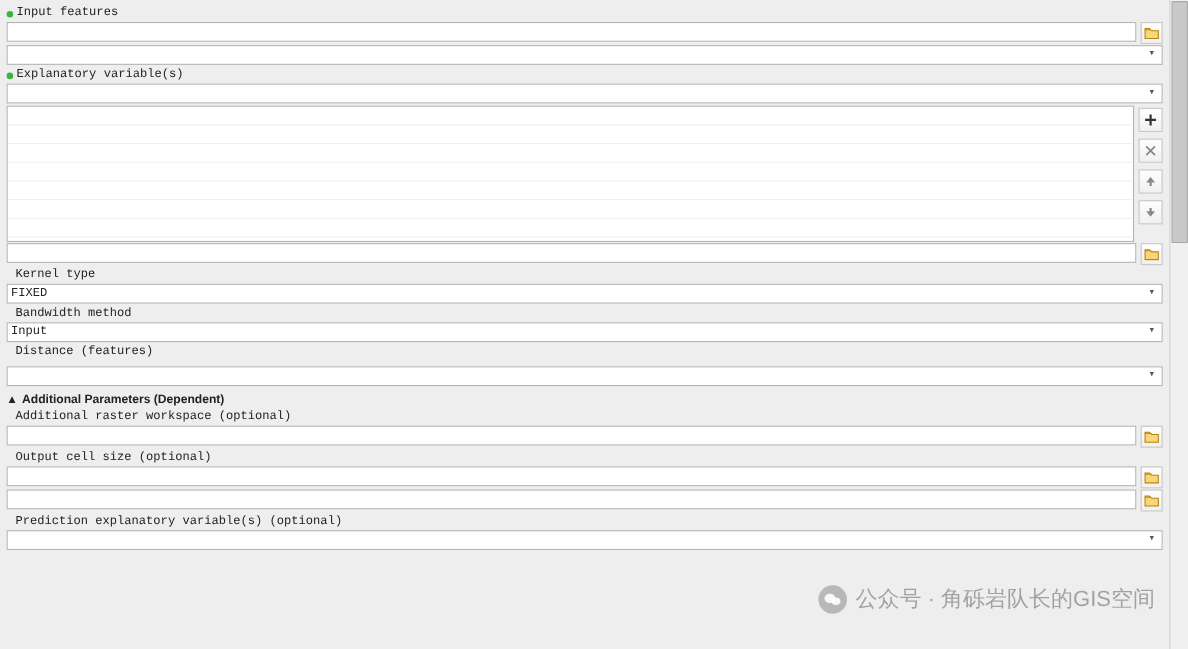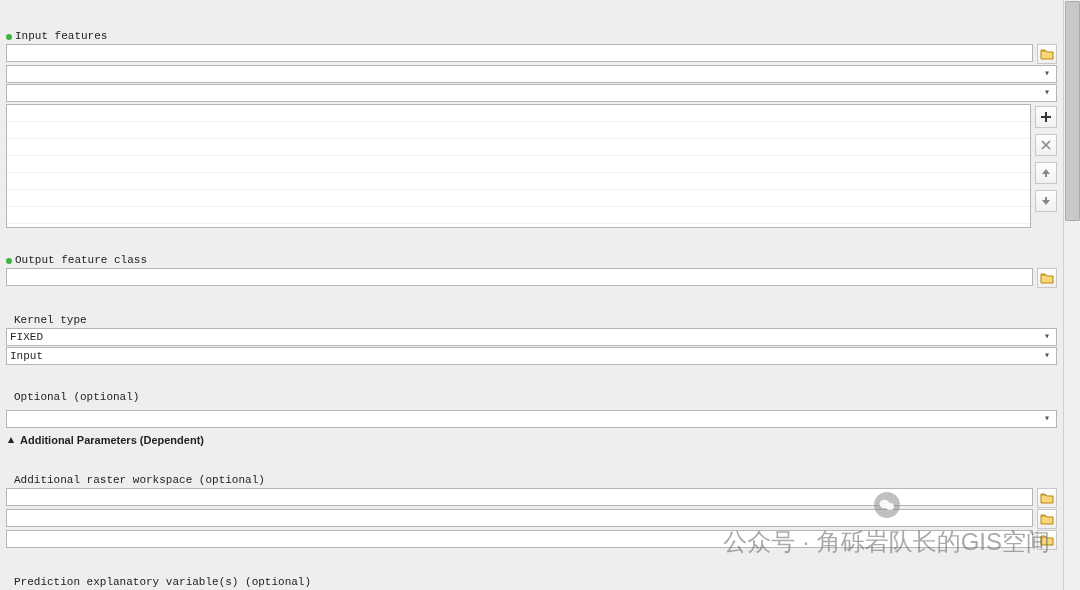"Input features" .label-line { margin-top: 24px -> none }
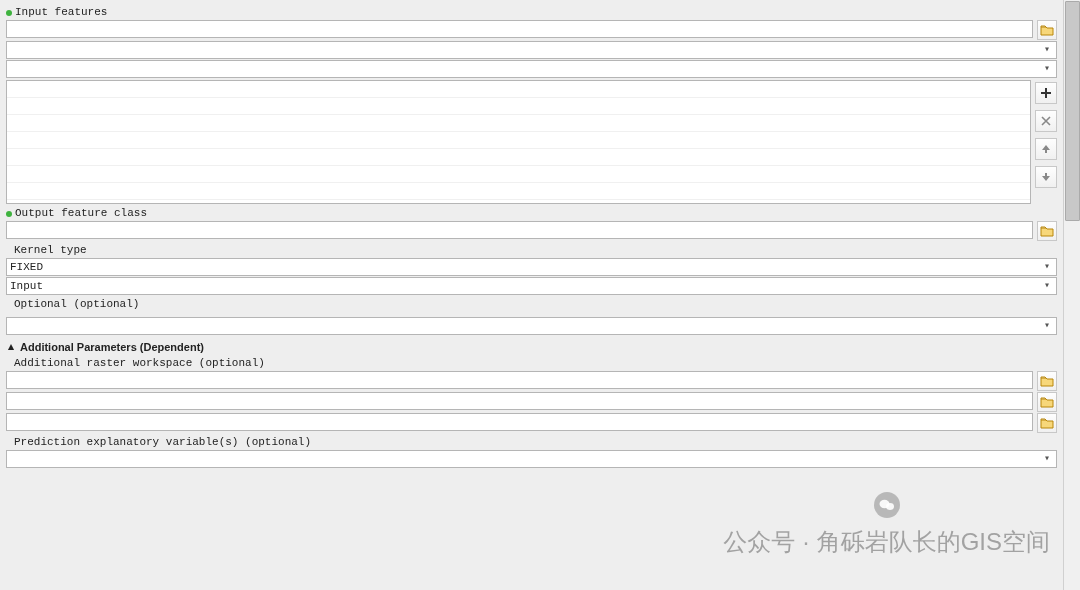"Explanatory variable(s)" div.label-line { html: none -> <div> <span></span> <span>Explanatory variable(s)</span> </div> }
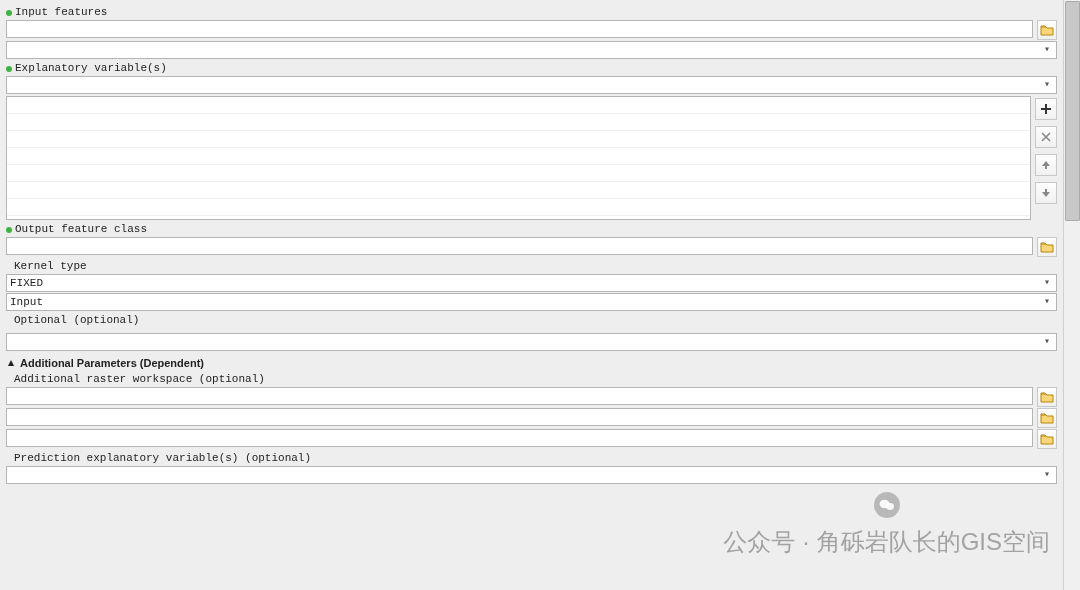"Output feature class" div.label-line { html: <div> <span></span> <span>Output feature class</span> </div> -> none }
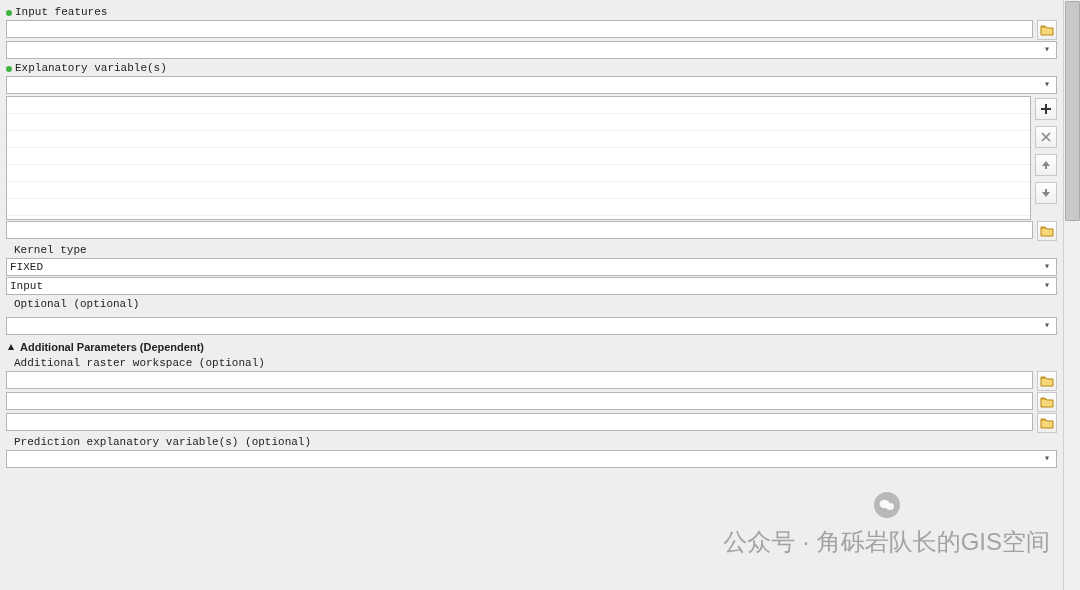"Bandwidth method" div.label-line { html: none -> <div> <span>Bandwidth method</span> </div> }
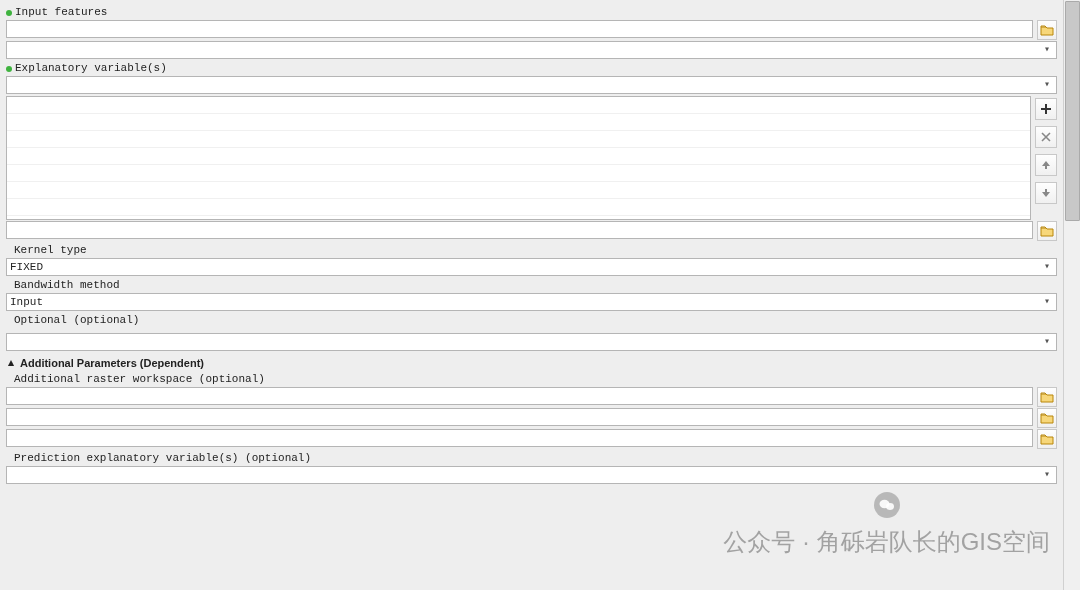"Optional (optional)" span.label { text: Optional (optional -> Distance (features }
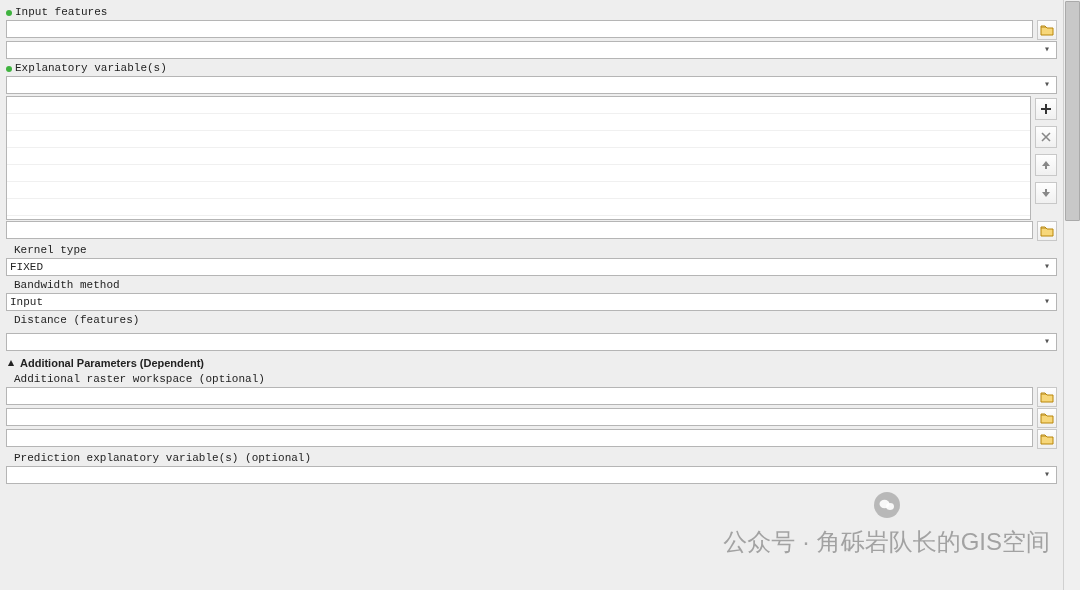"Output cell size (optional)" div.label-line { html: none -> <div> <span>Output cell size (optional)</span> </div> }
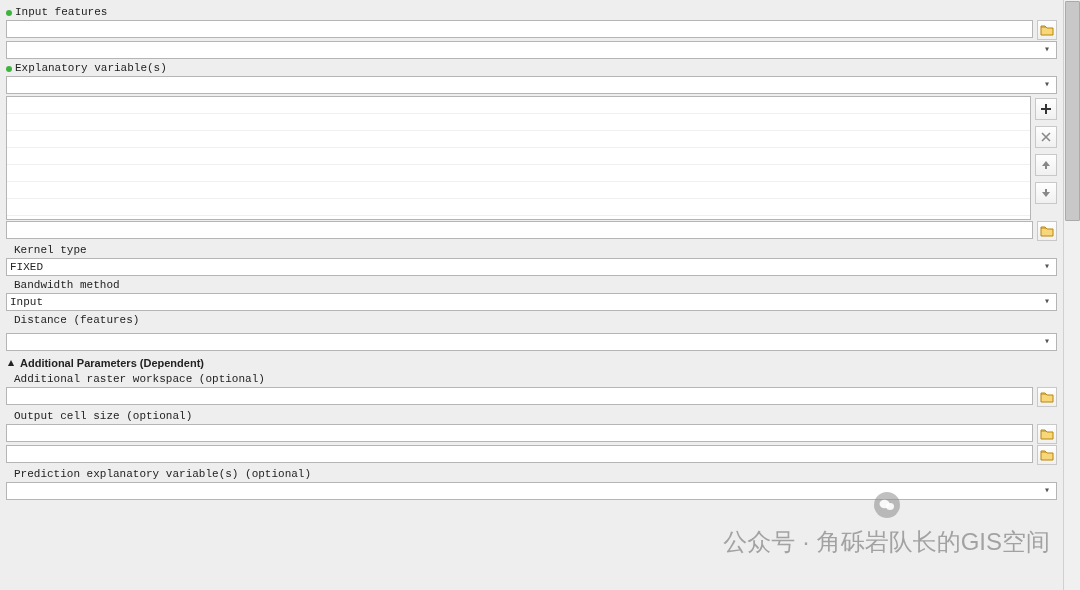"公众号 · 角砾岩队长的GIS空间" .watermark { flex-direction: column -> none; font-size: 24px -> 20px }
